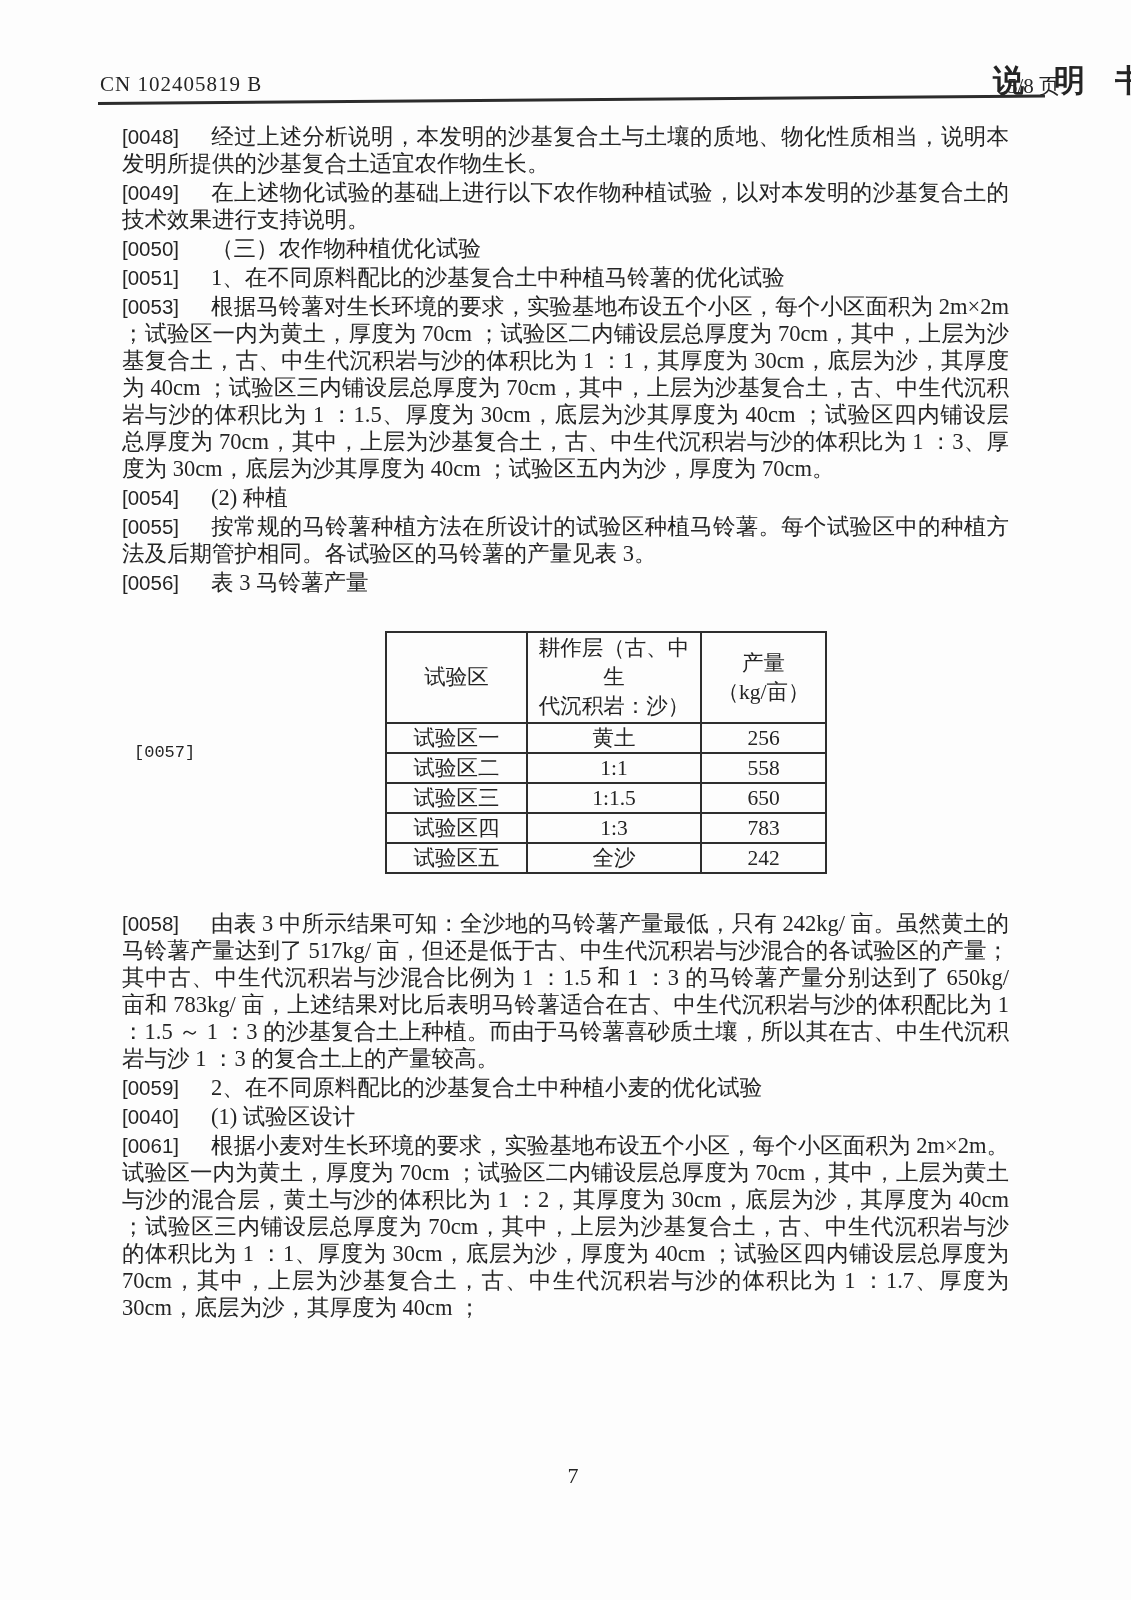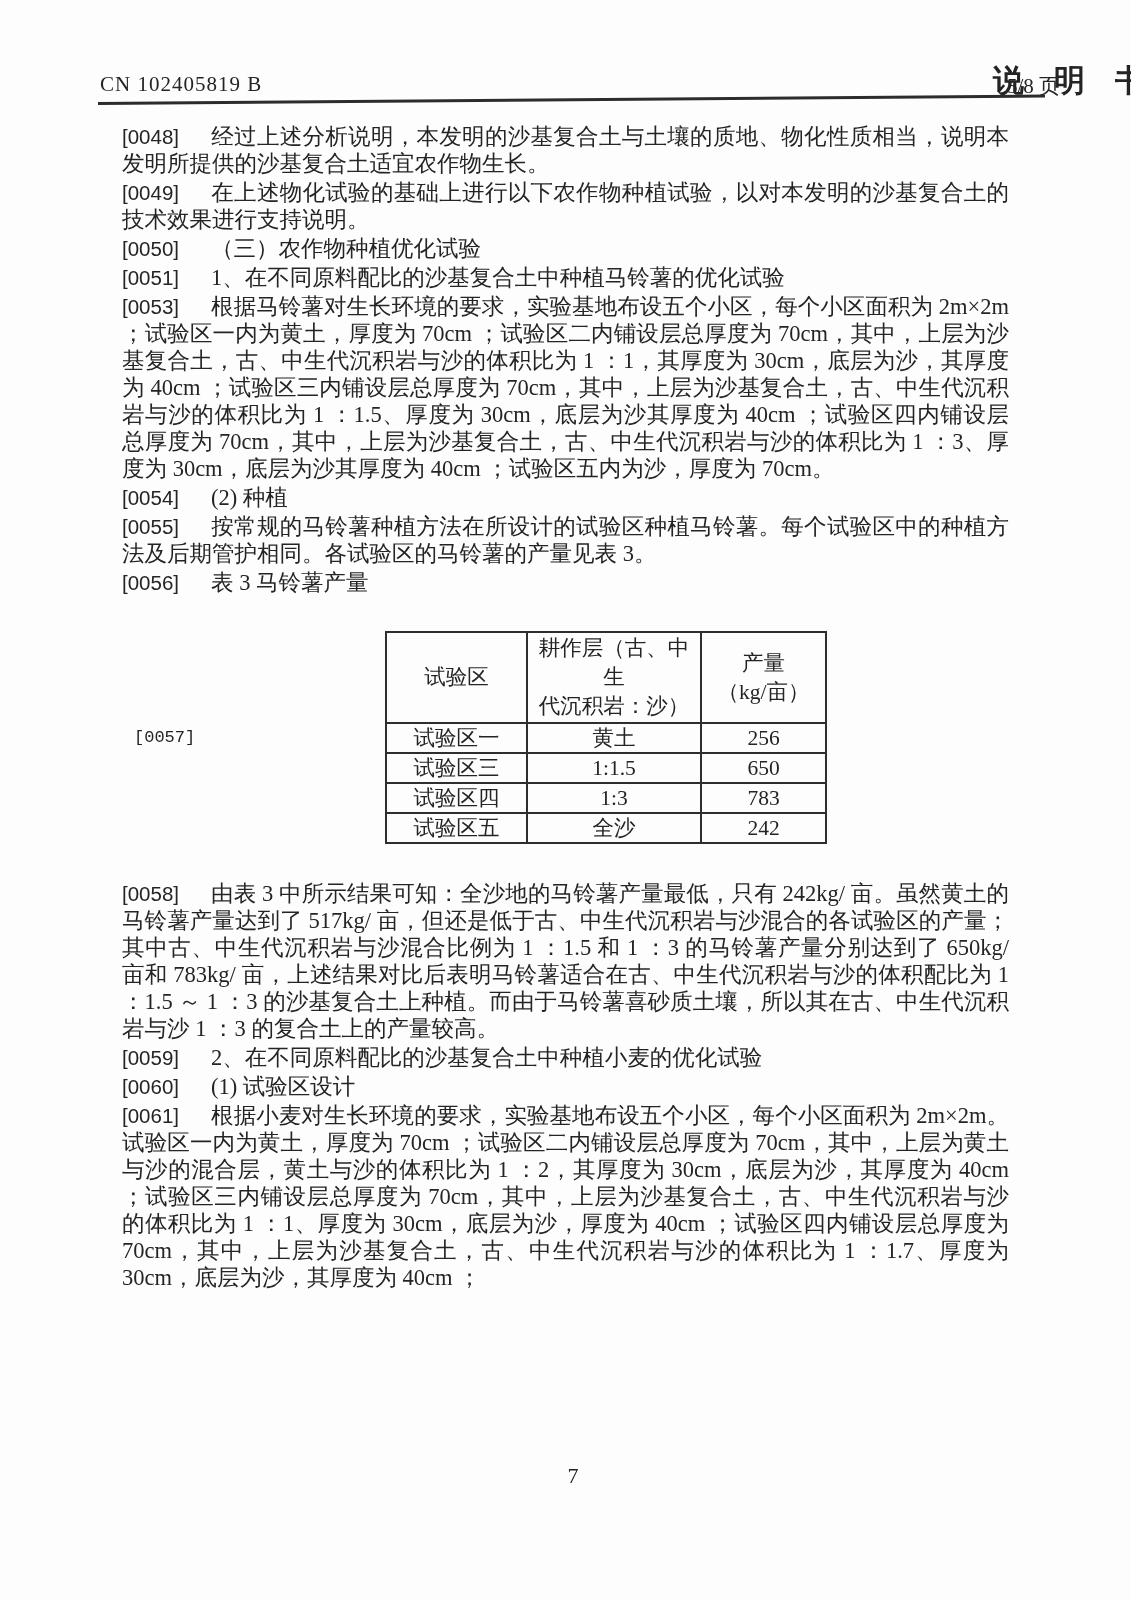"试验区二" tr { html: none -> <tr> <td>试验区二</td> <td>1:1</td> <td>558</td> </tr> }
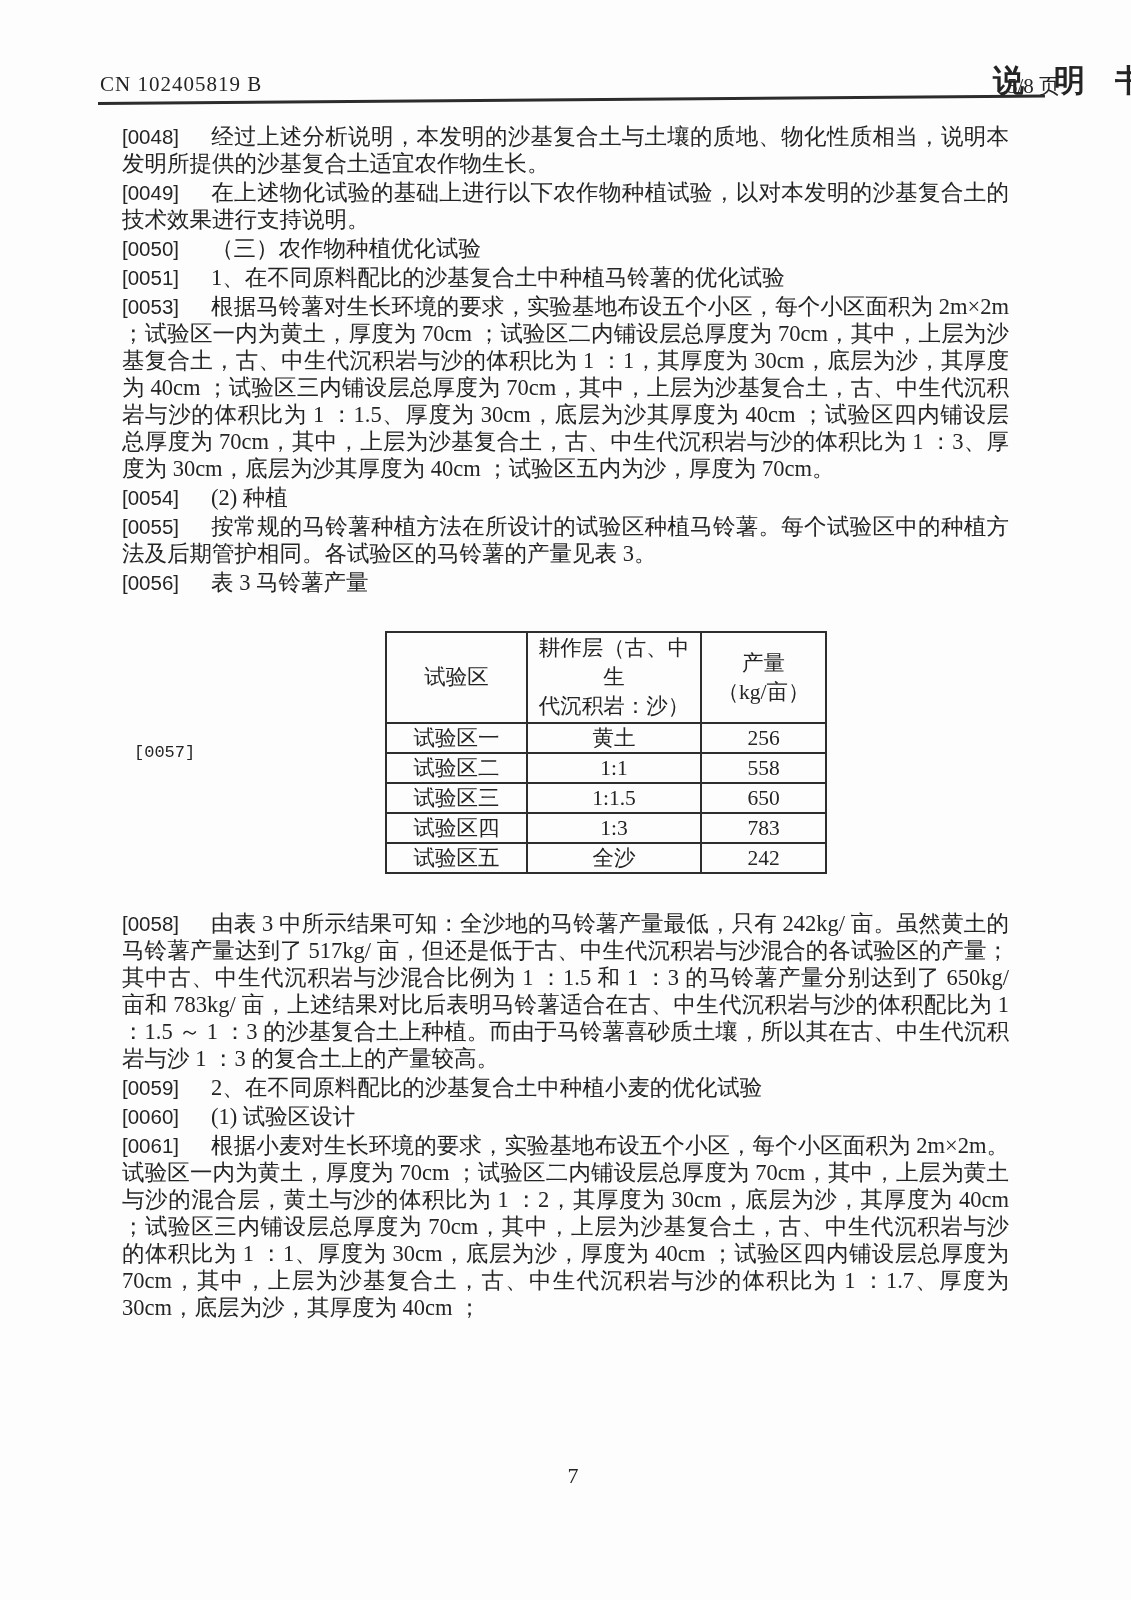"[0060]" span.pnum { text: 0060 -> 0040 }
